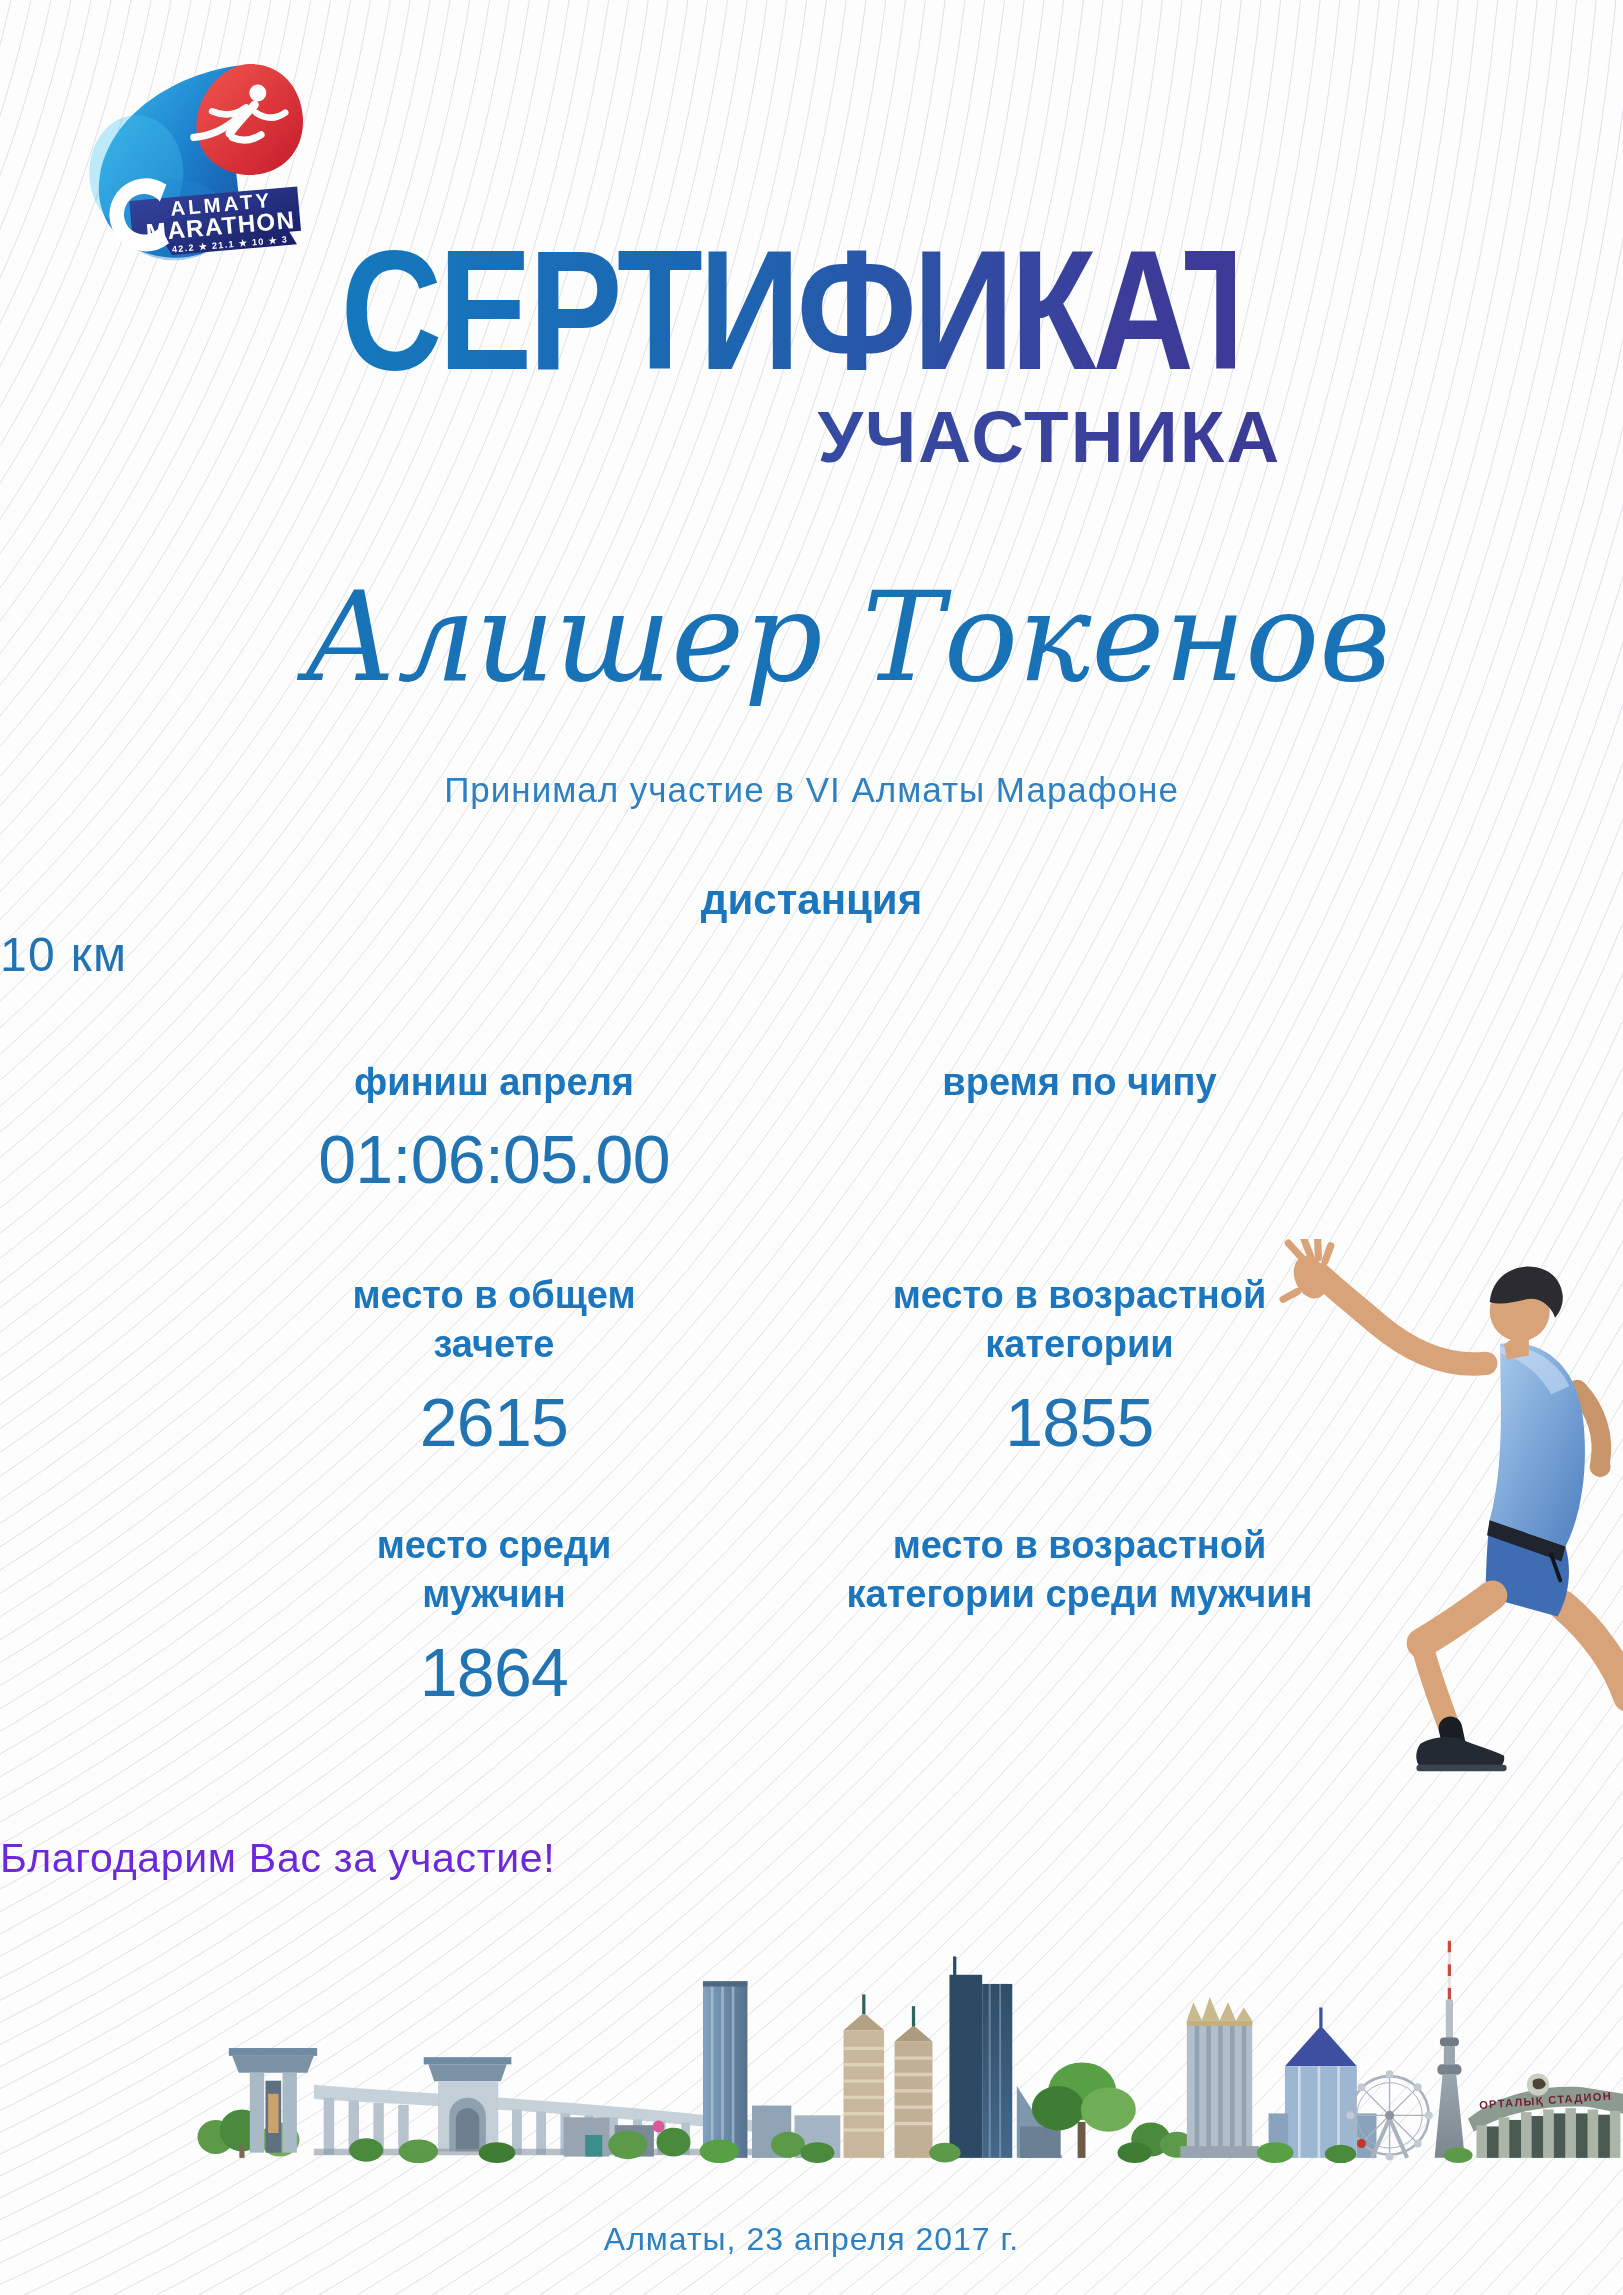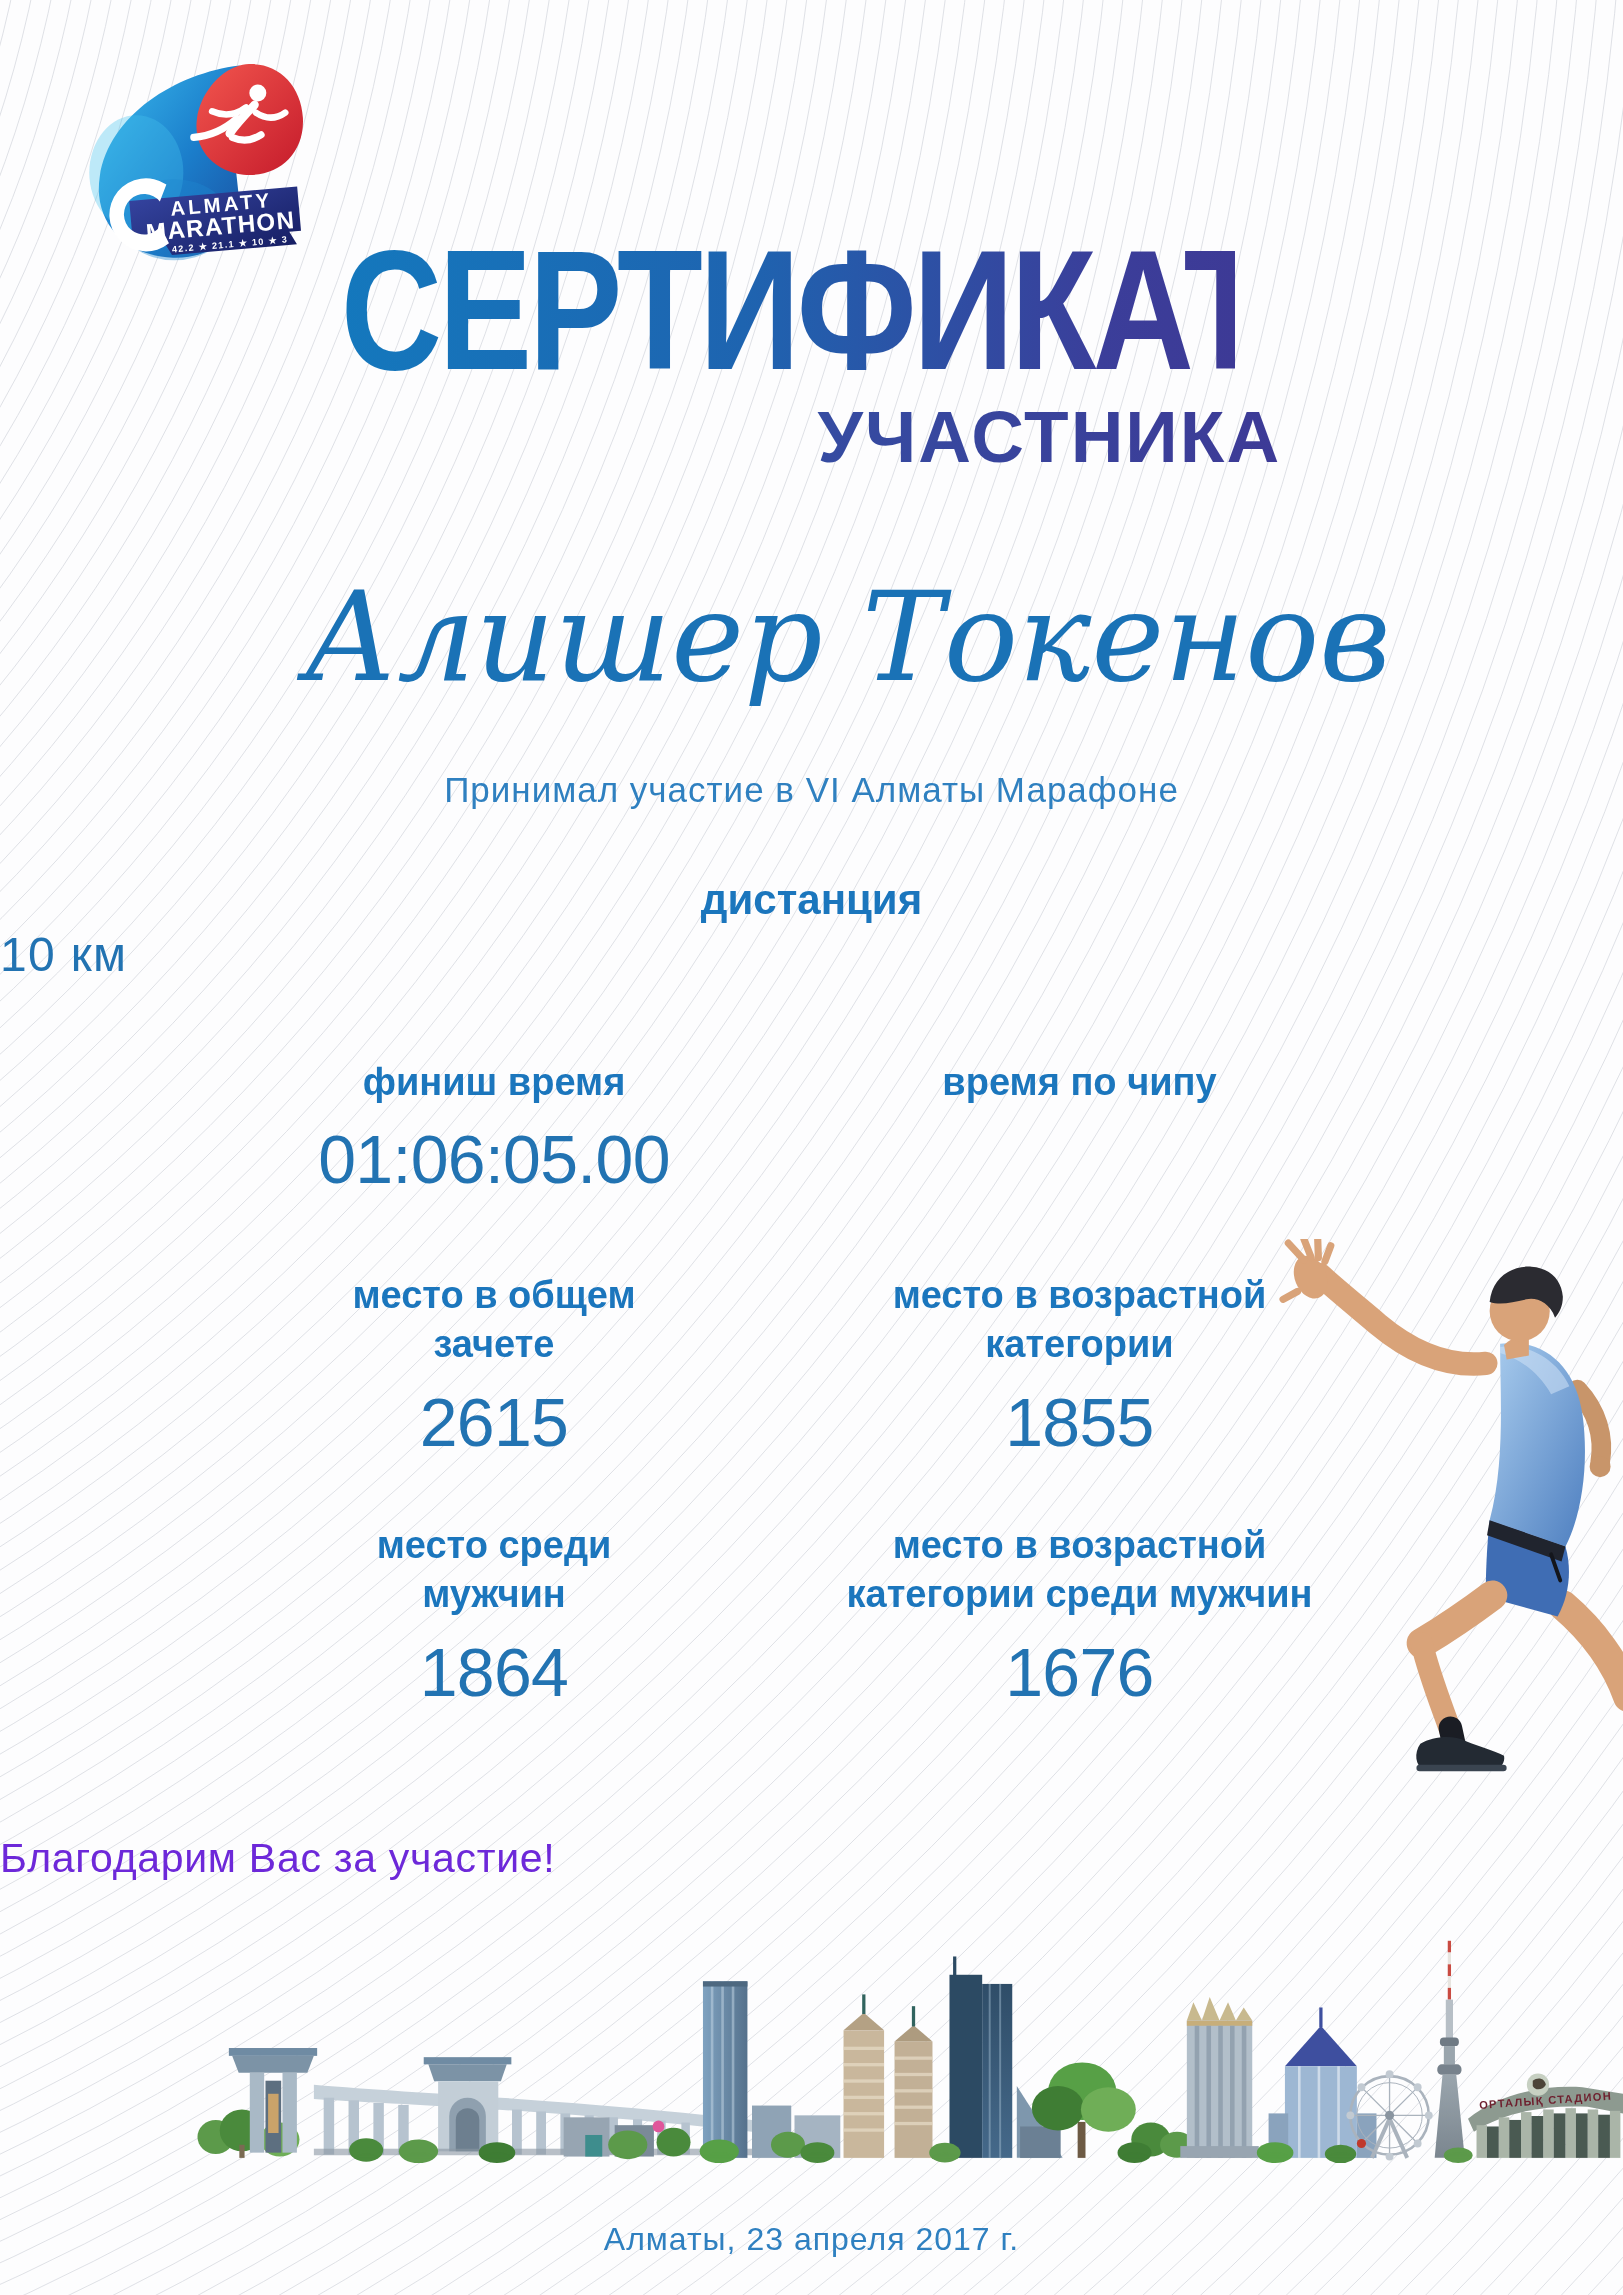"финиш время" div.label { text: время -> апреля }
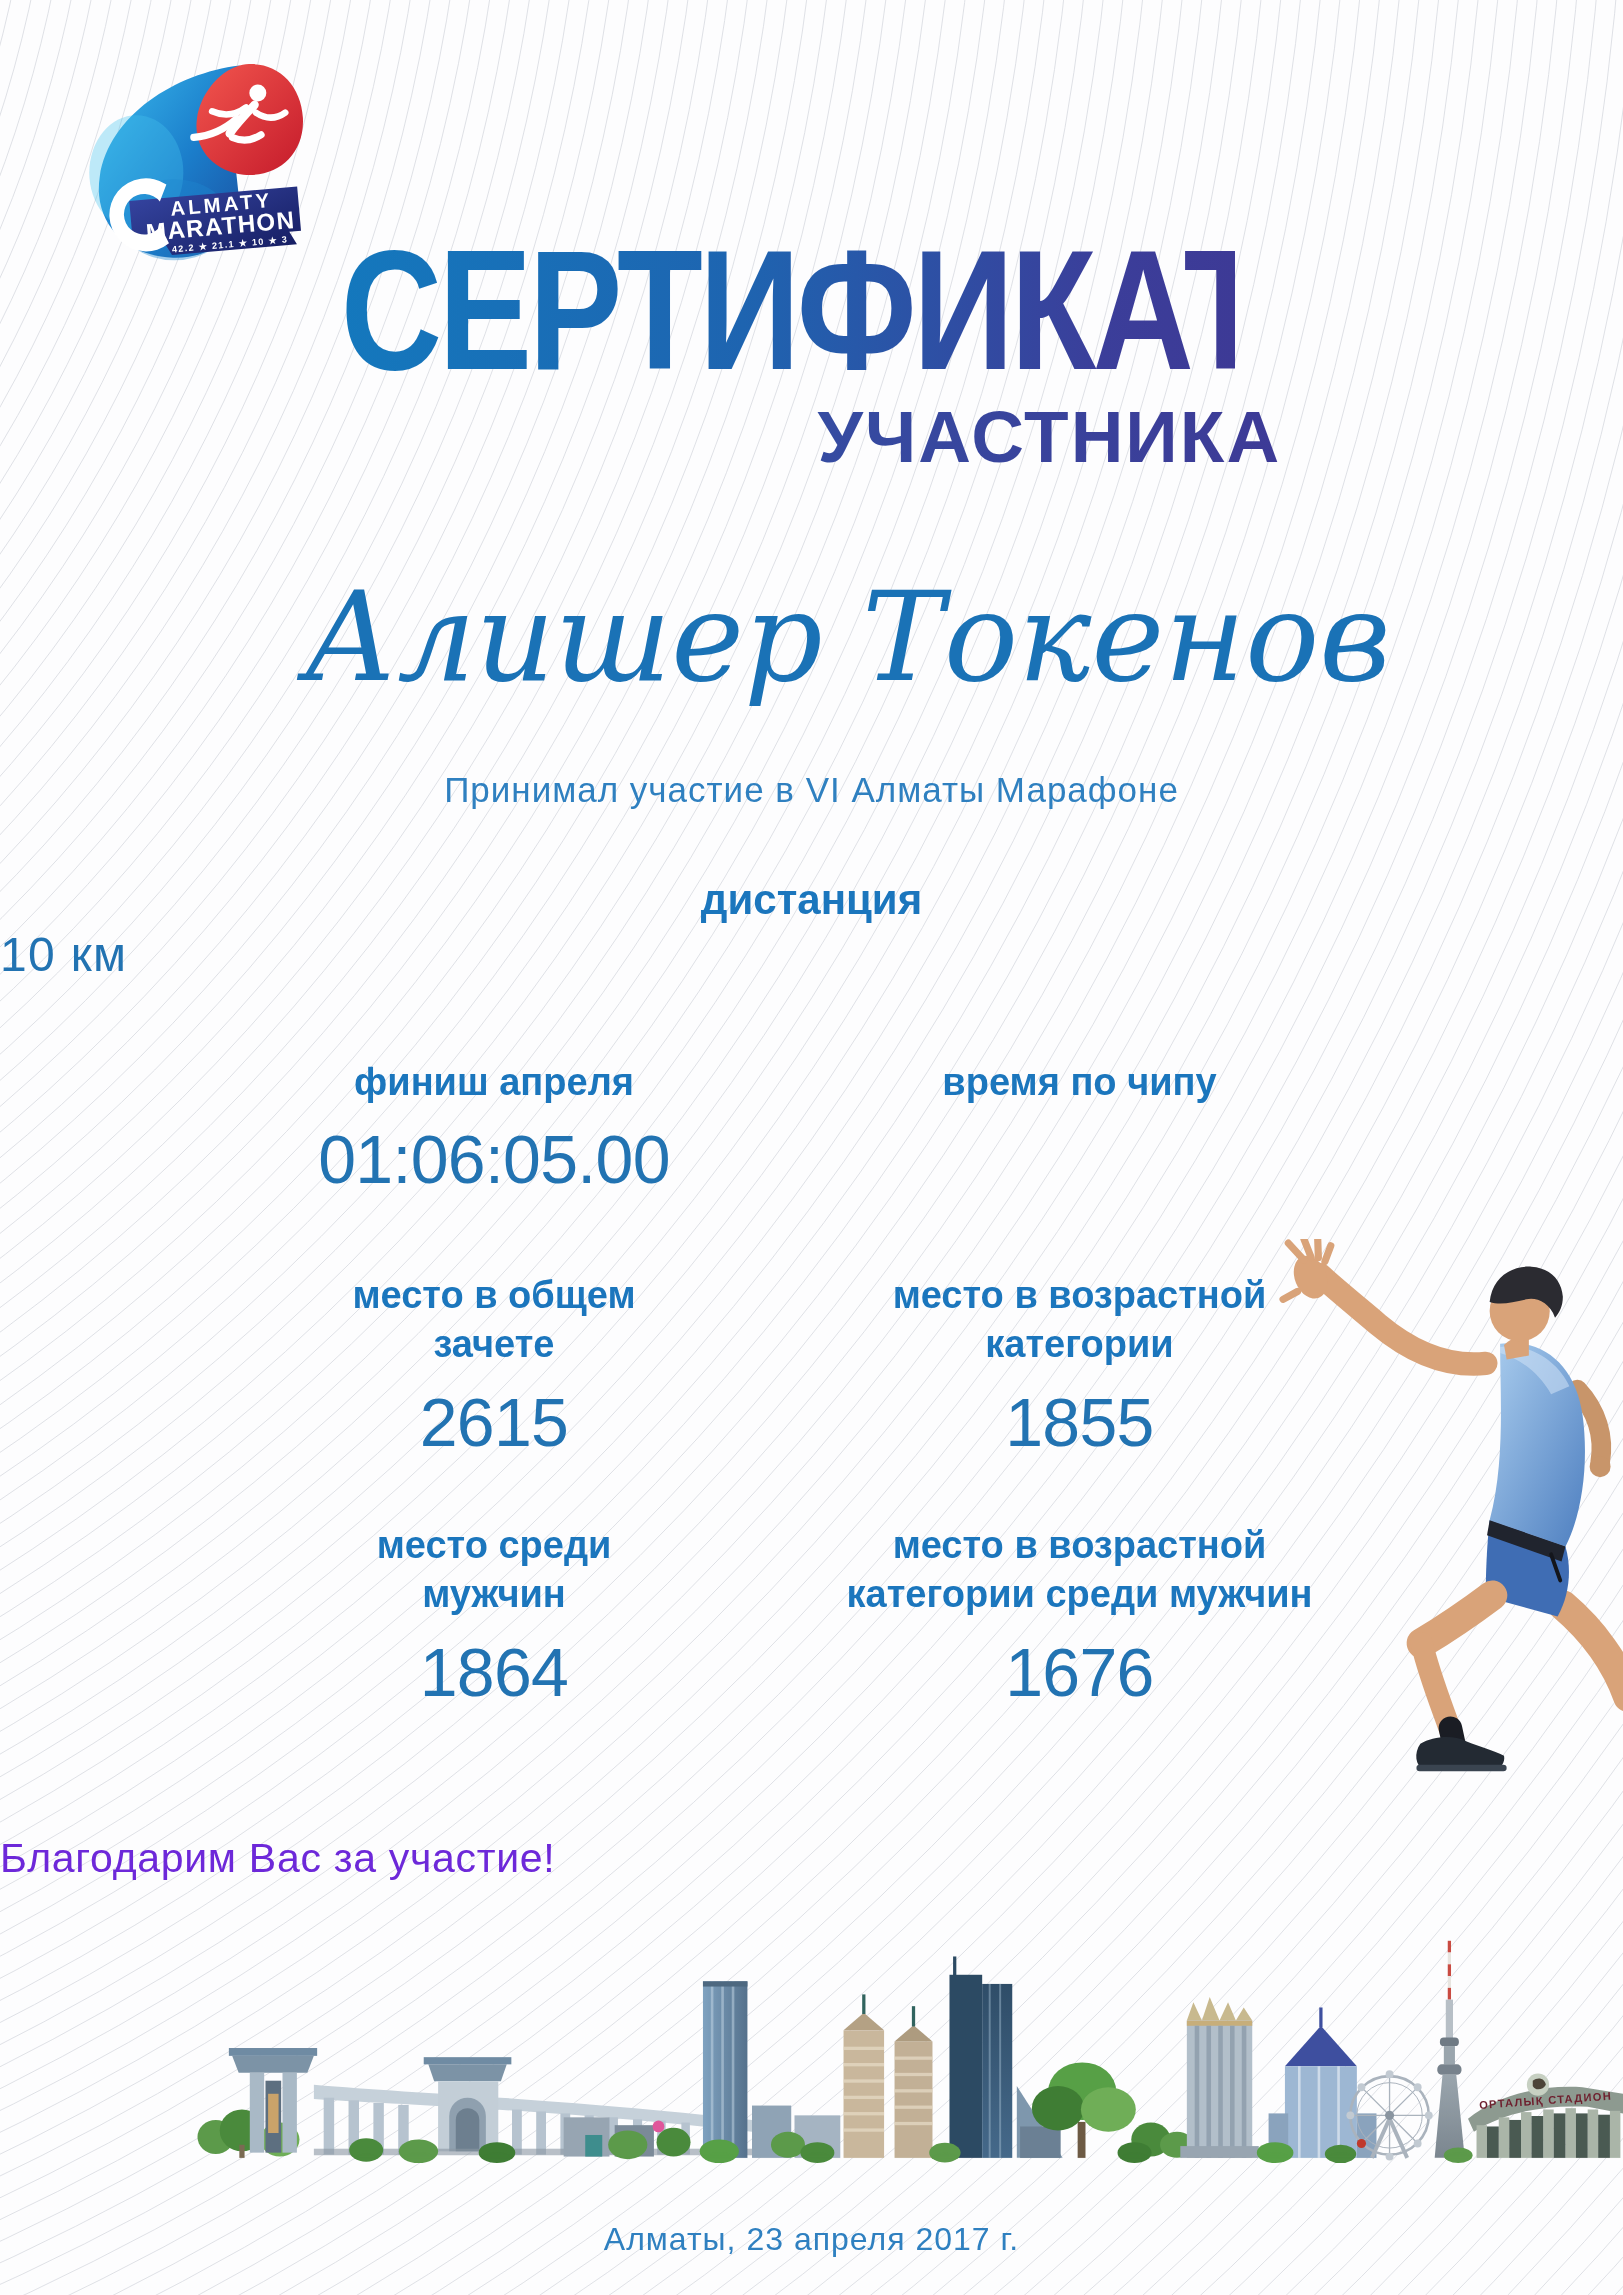"1676" div.value { html: <div>1676</div> -> none }
